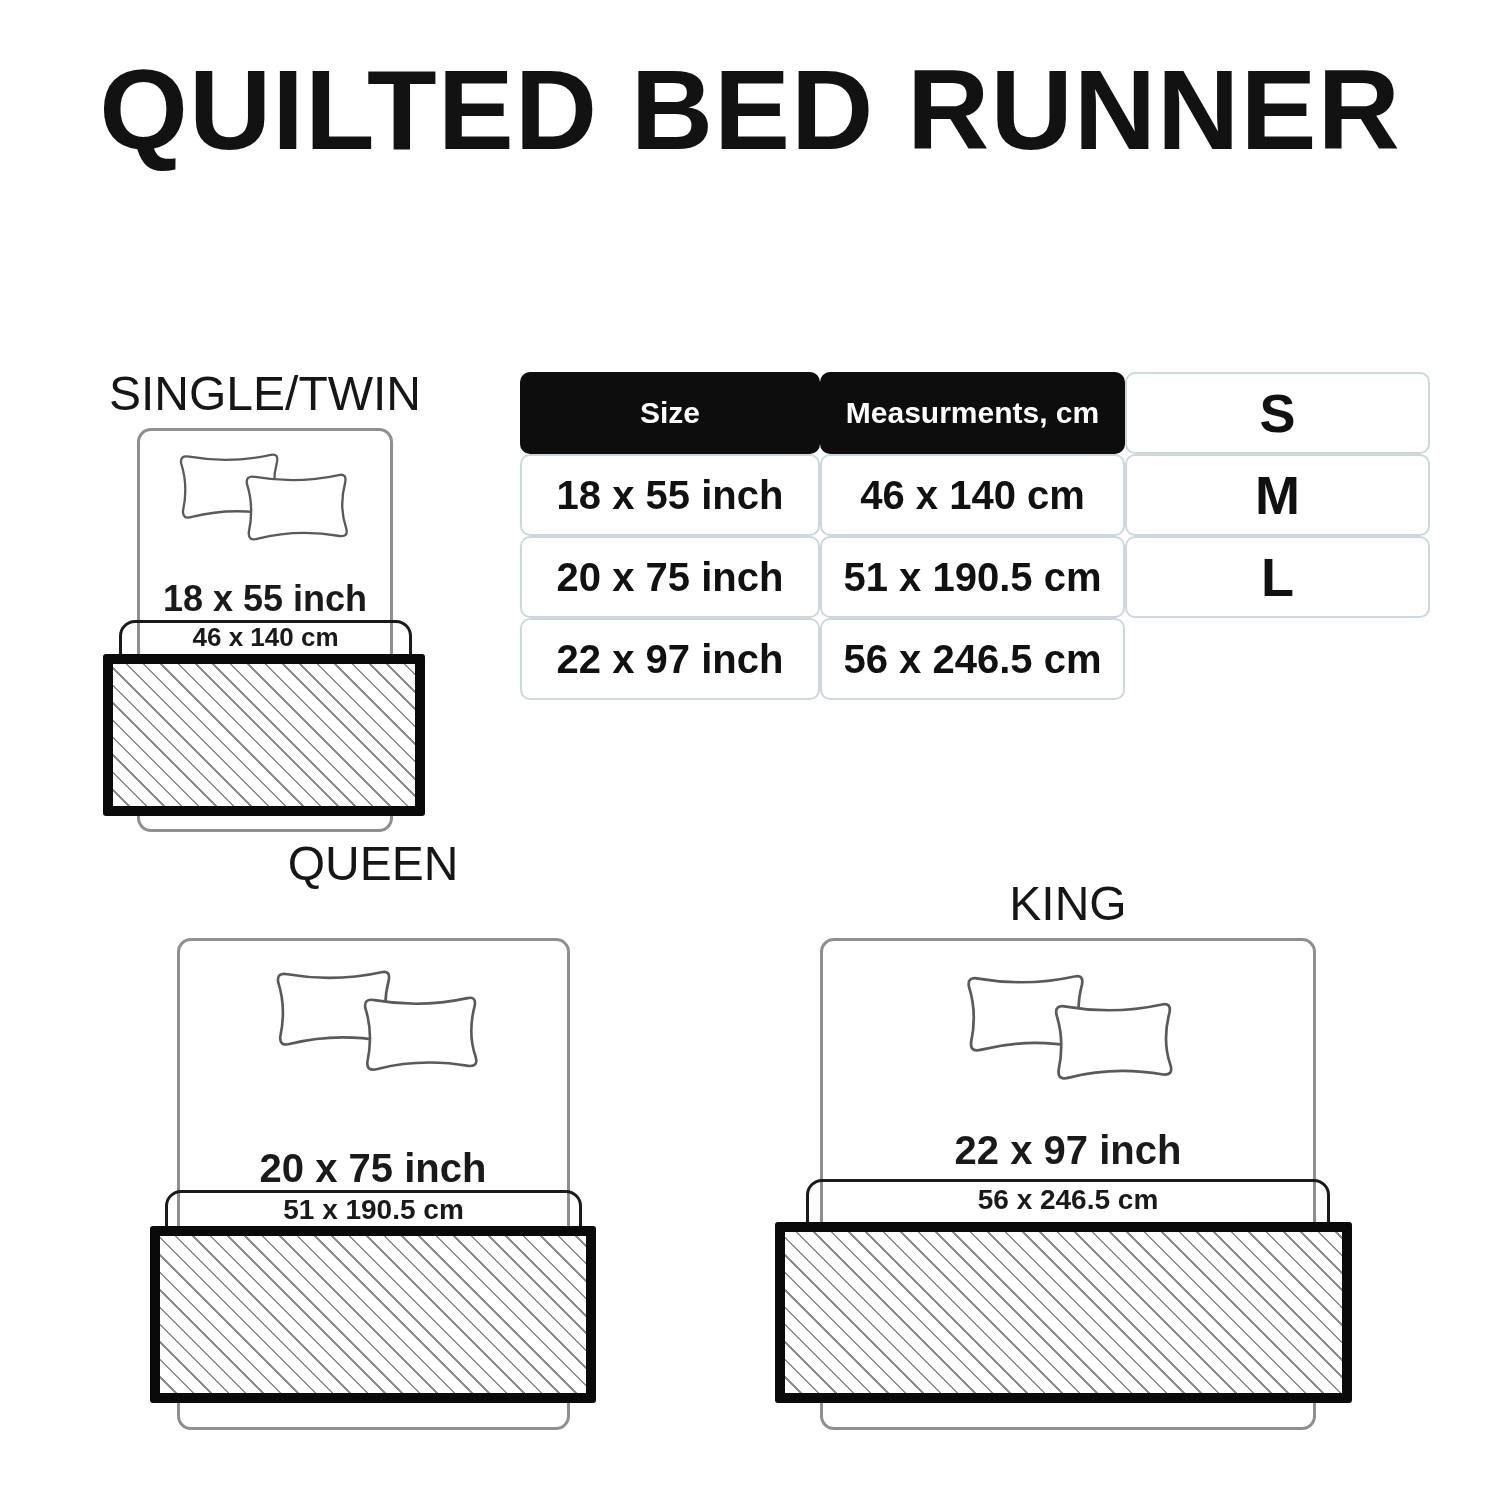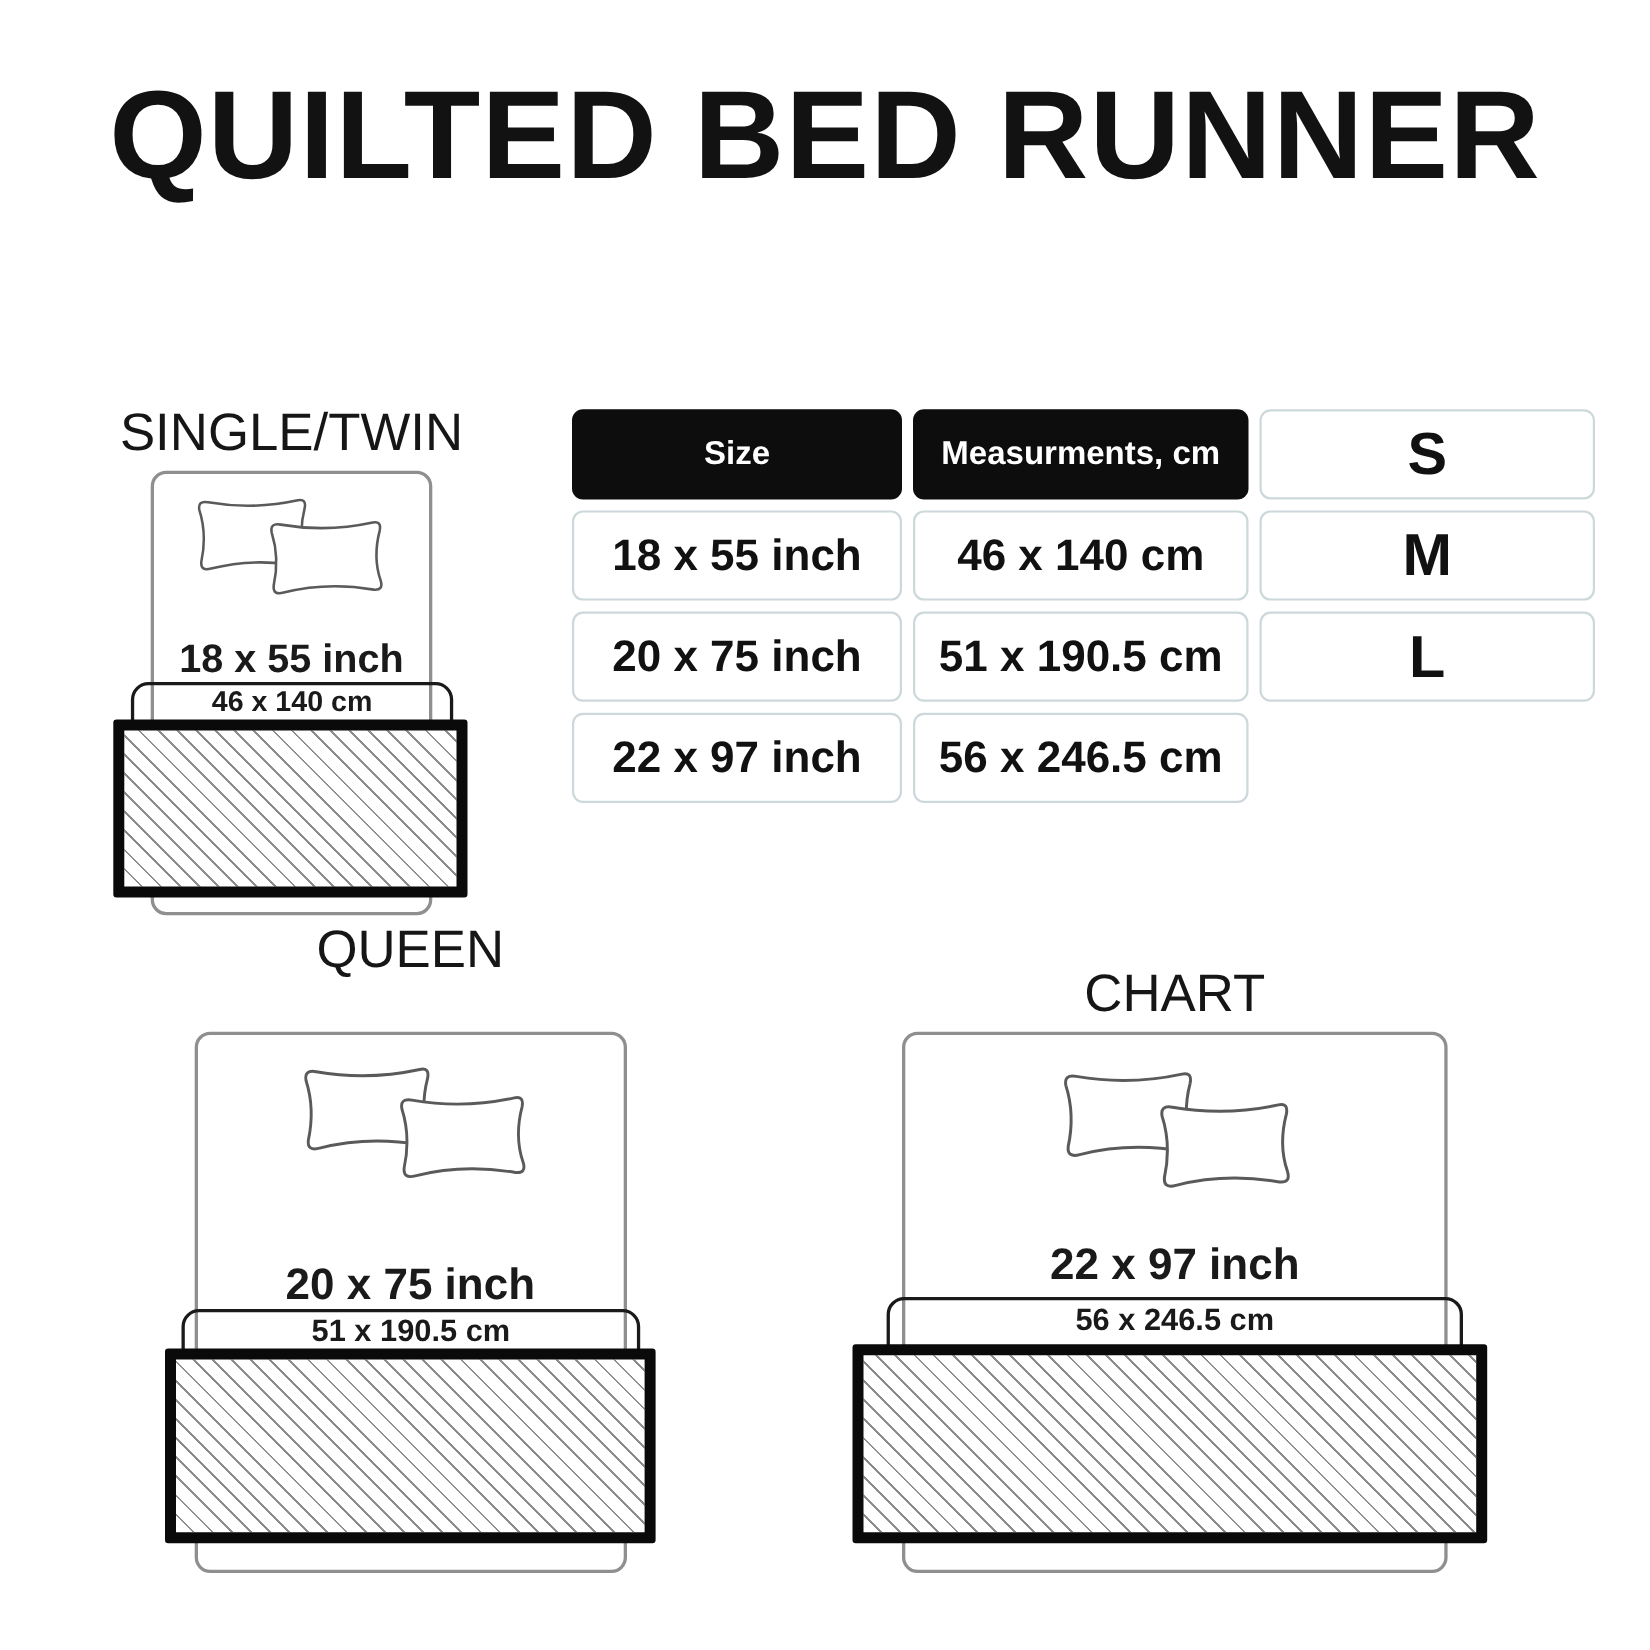"QUILTED BED RUNNER" .title { top: 52px -> 38px }
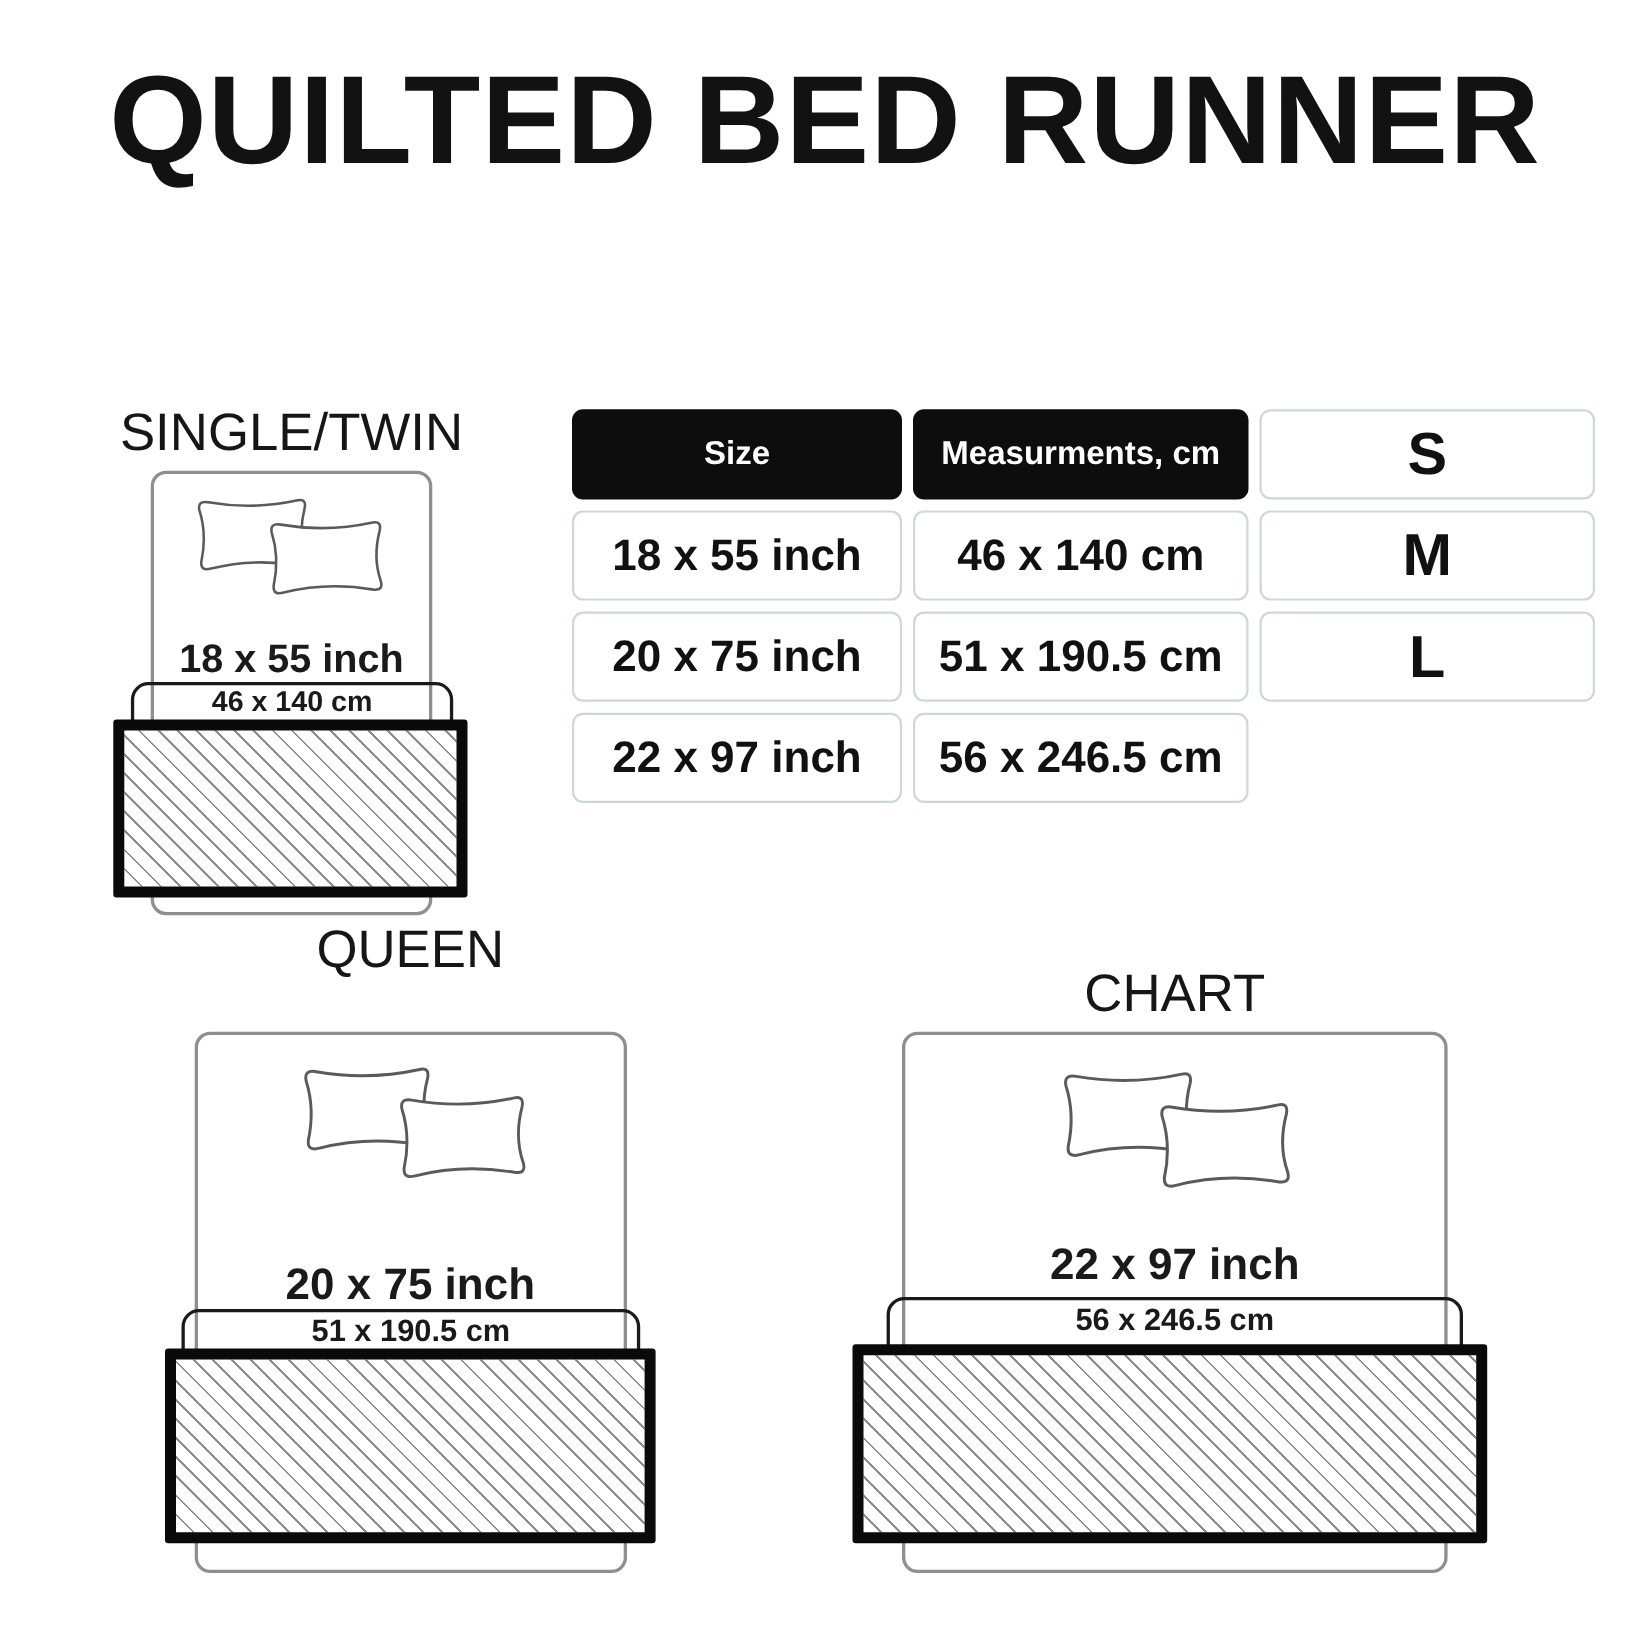"Size" .size-table { gap: 10px -> 0 }
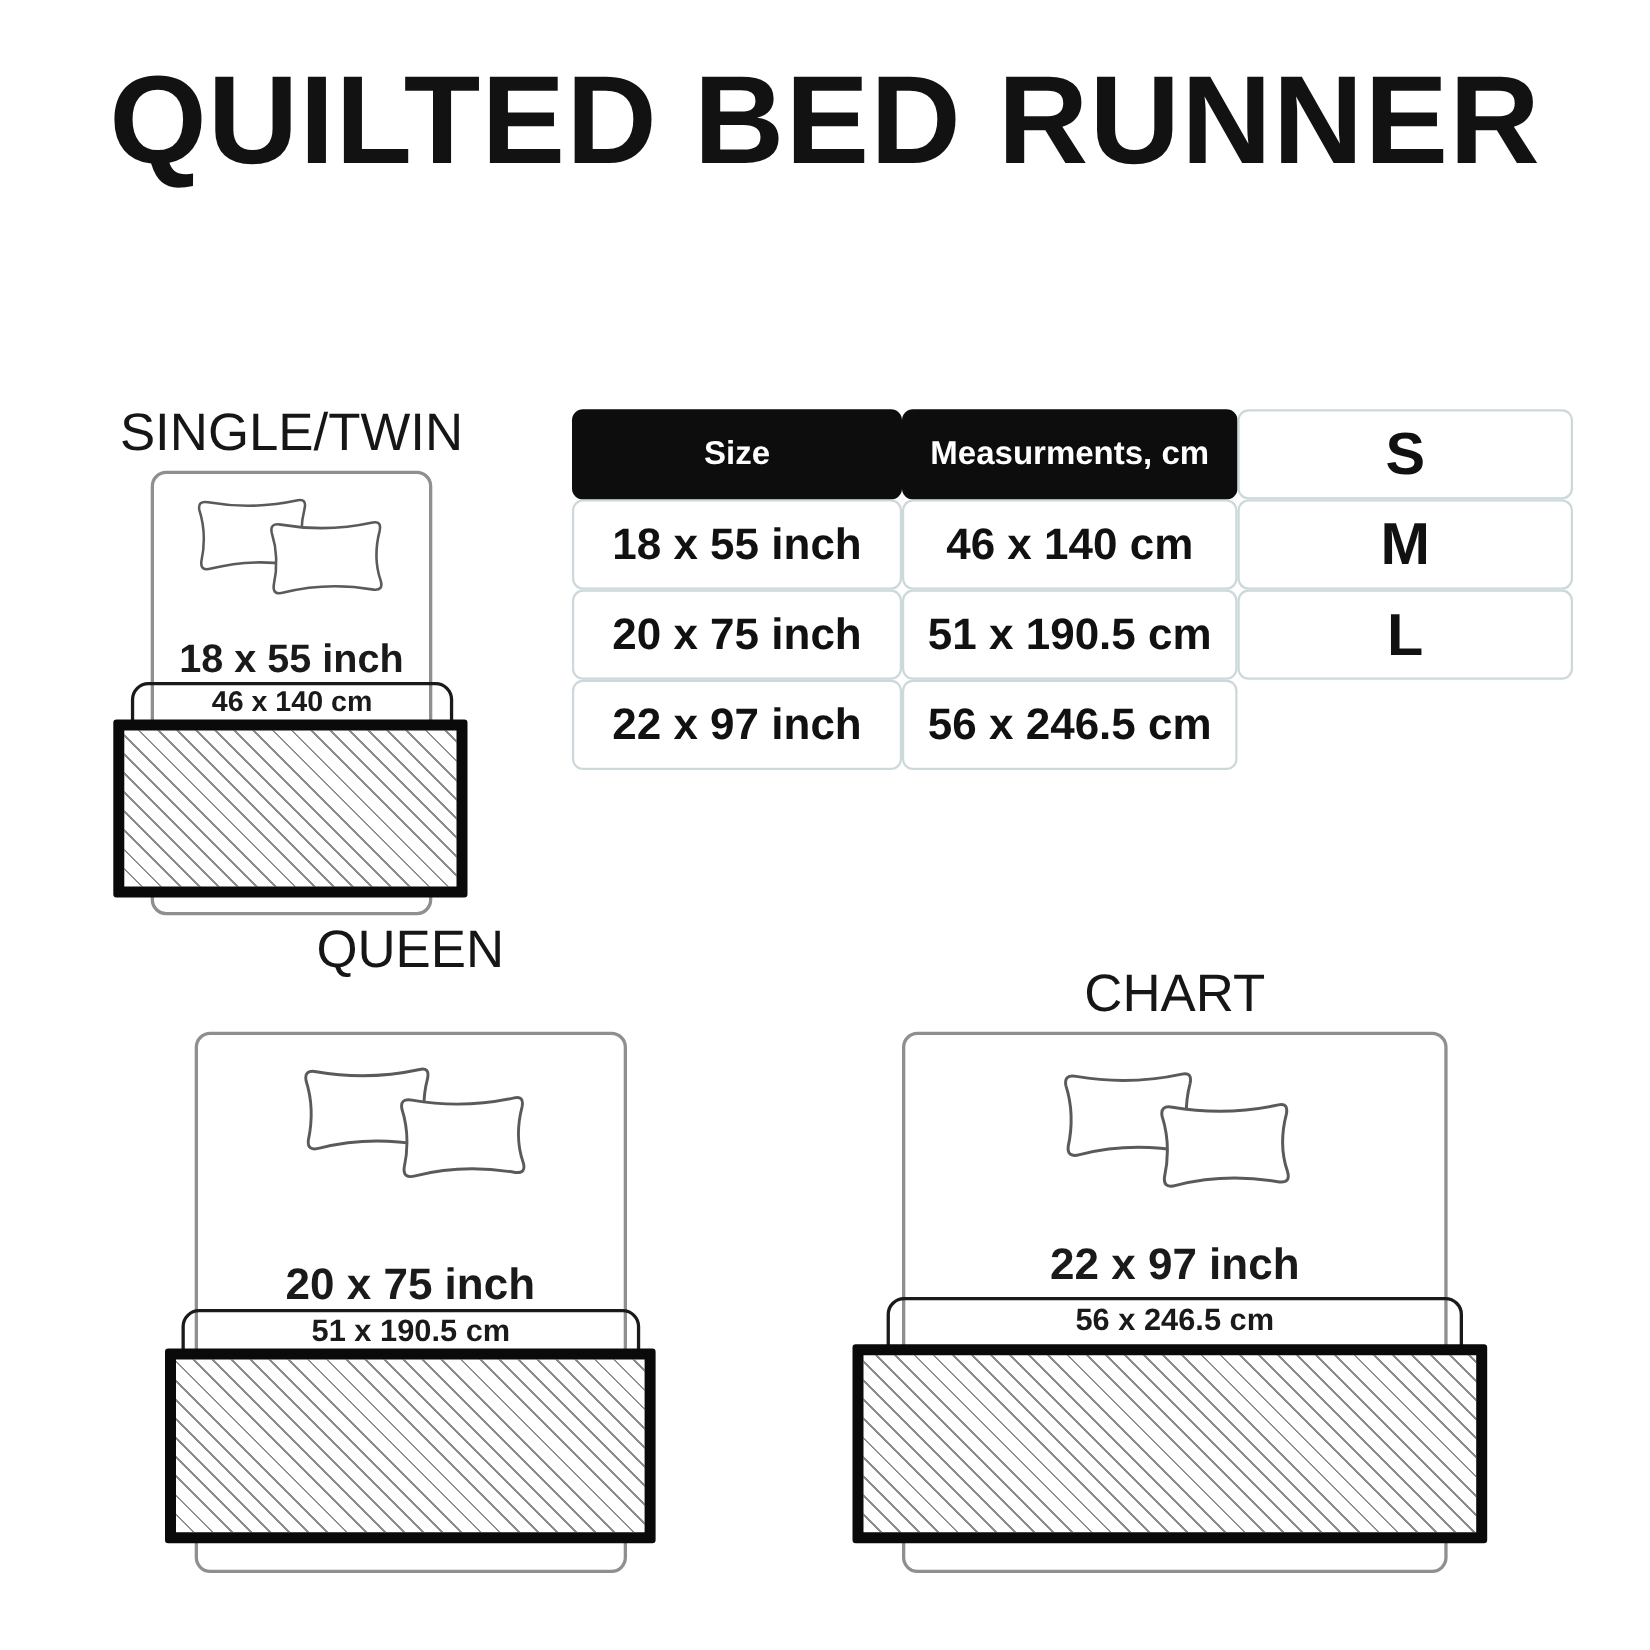"CHART" div.diagram-label { text: CHART -> KING }
